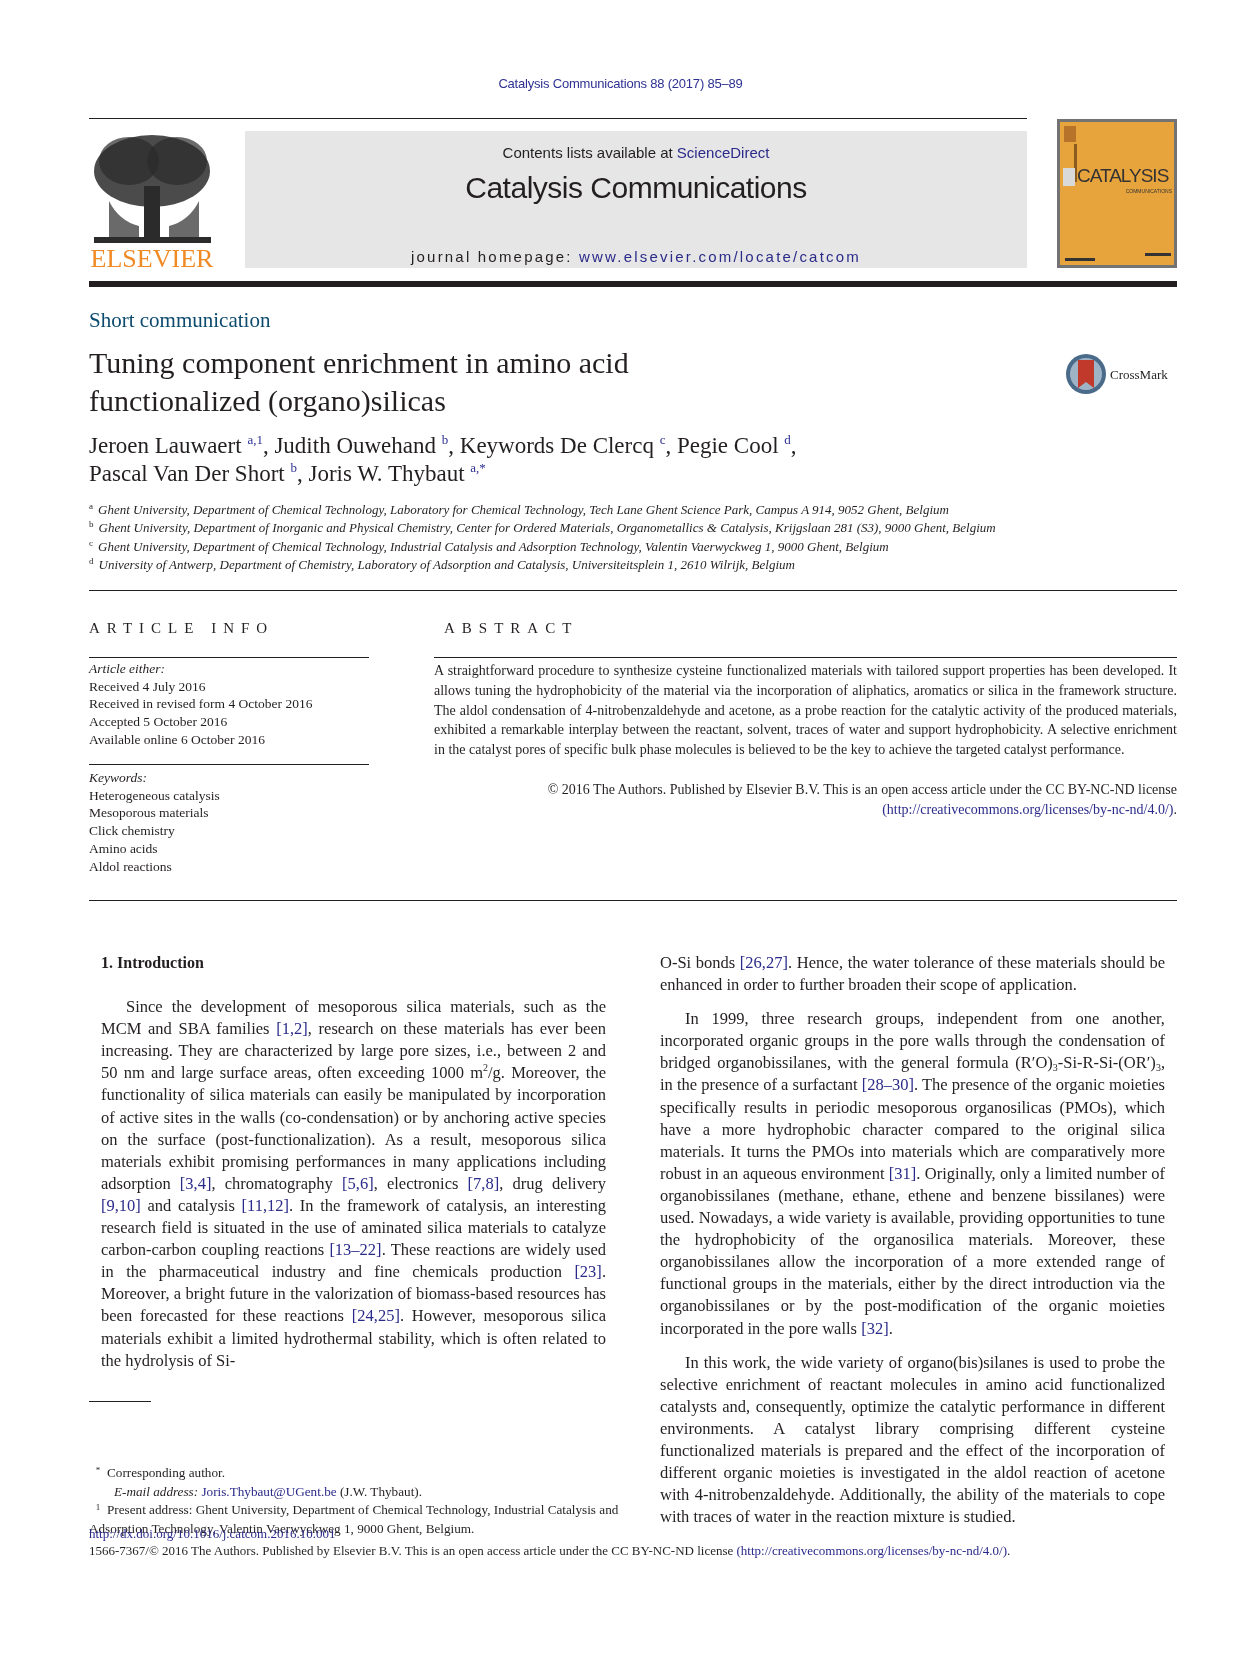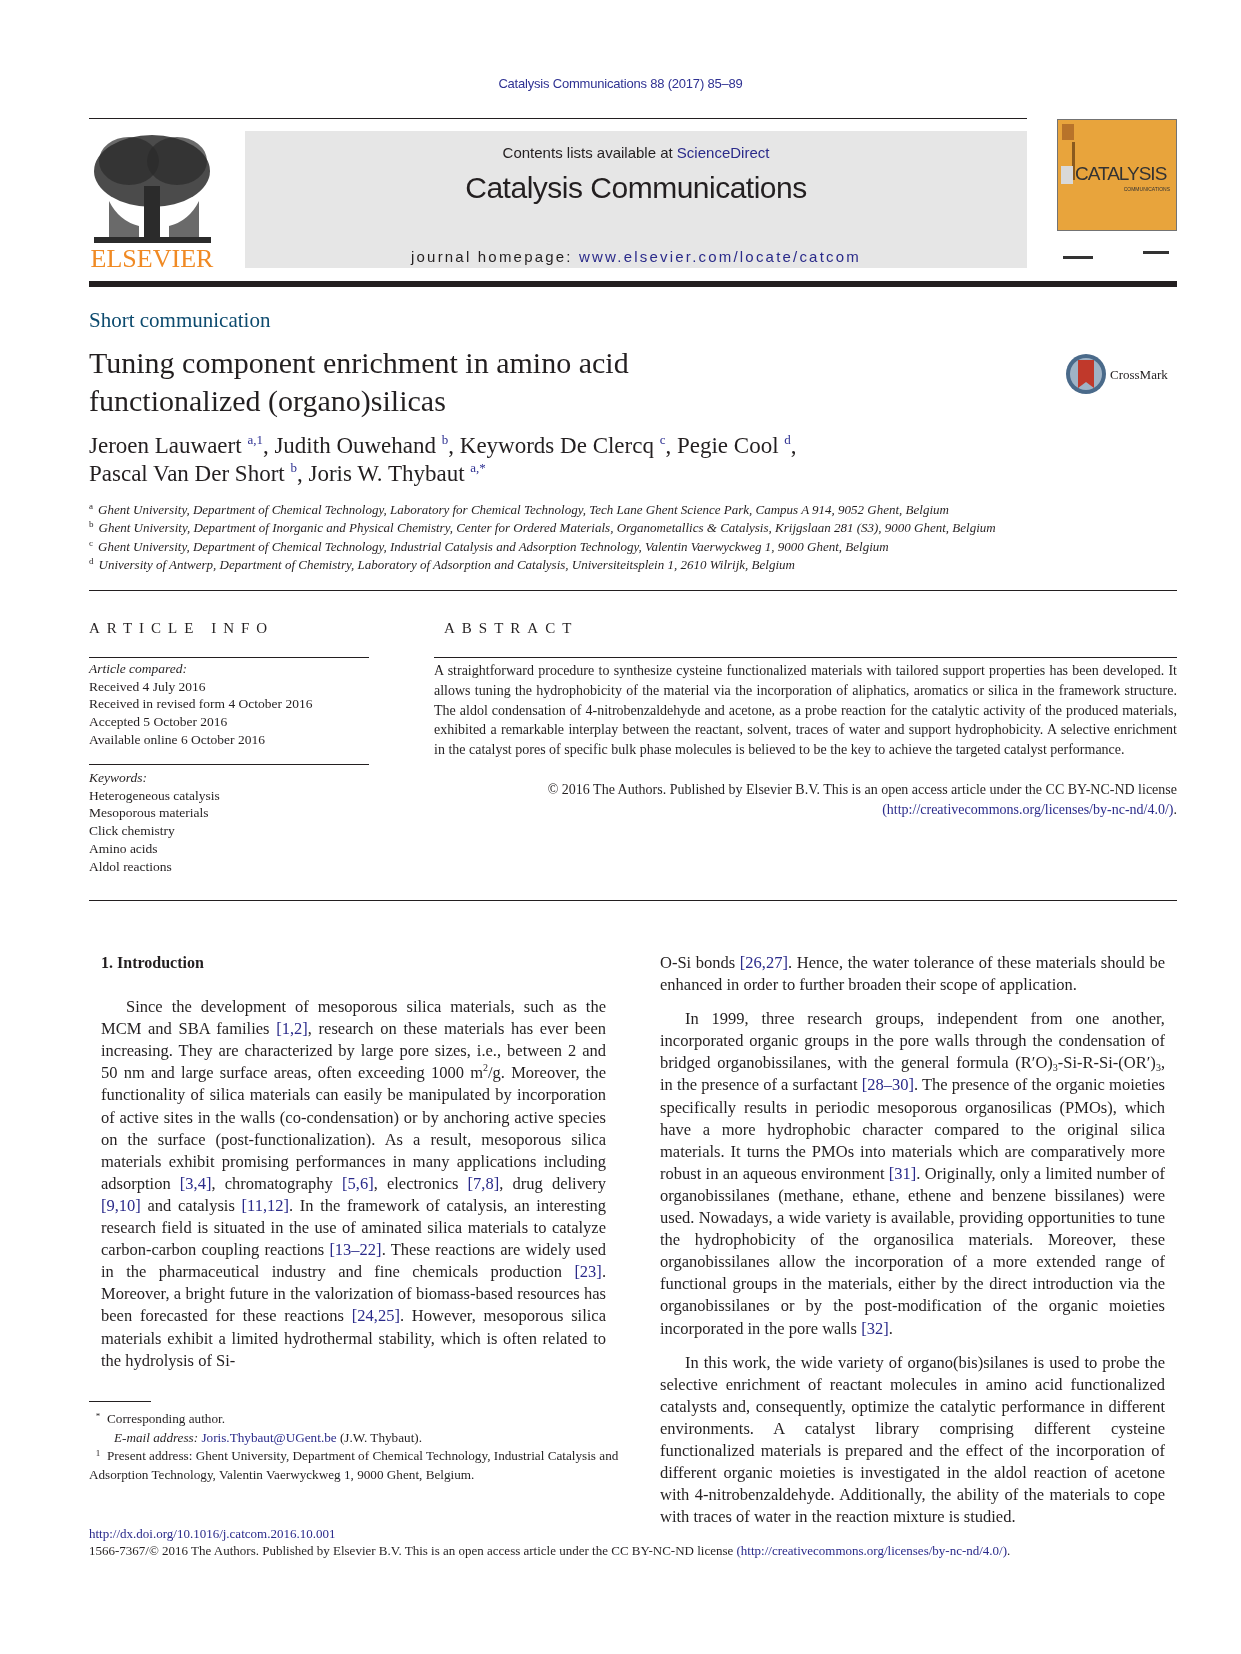"CATALYSIS" .cover { border: 1px solid #737373 -> 3px solid #737373; height: 112px -> 149px }
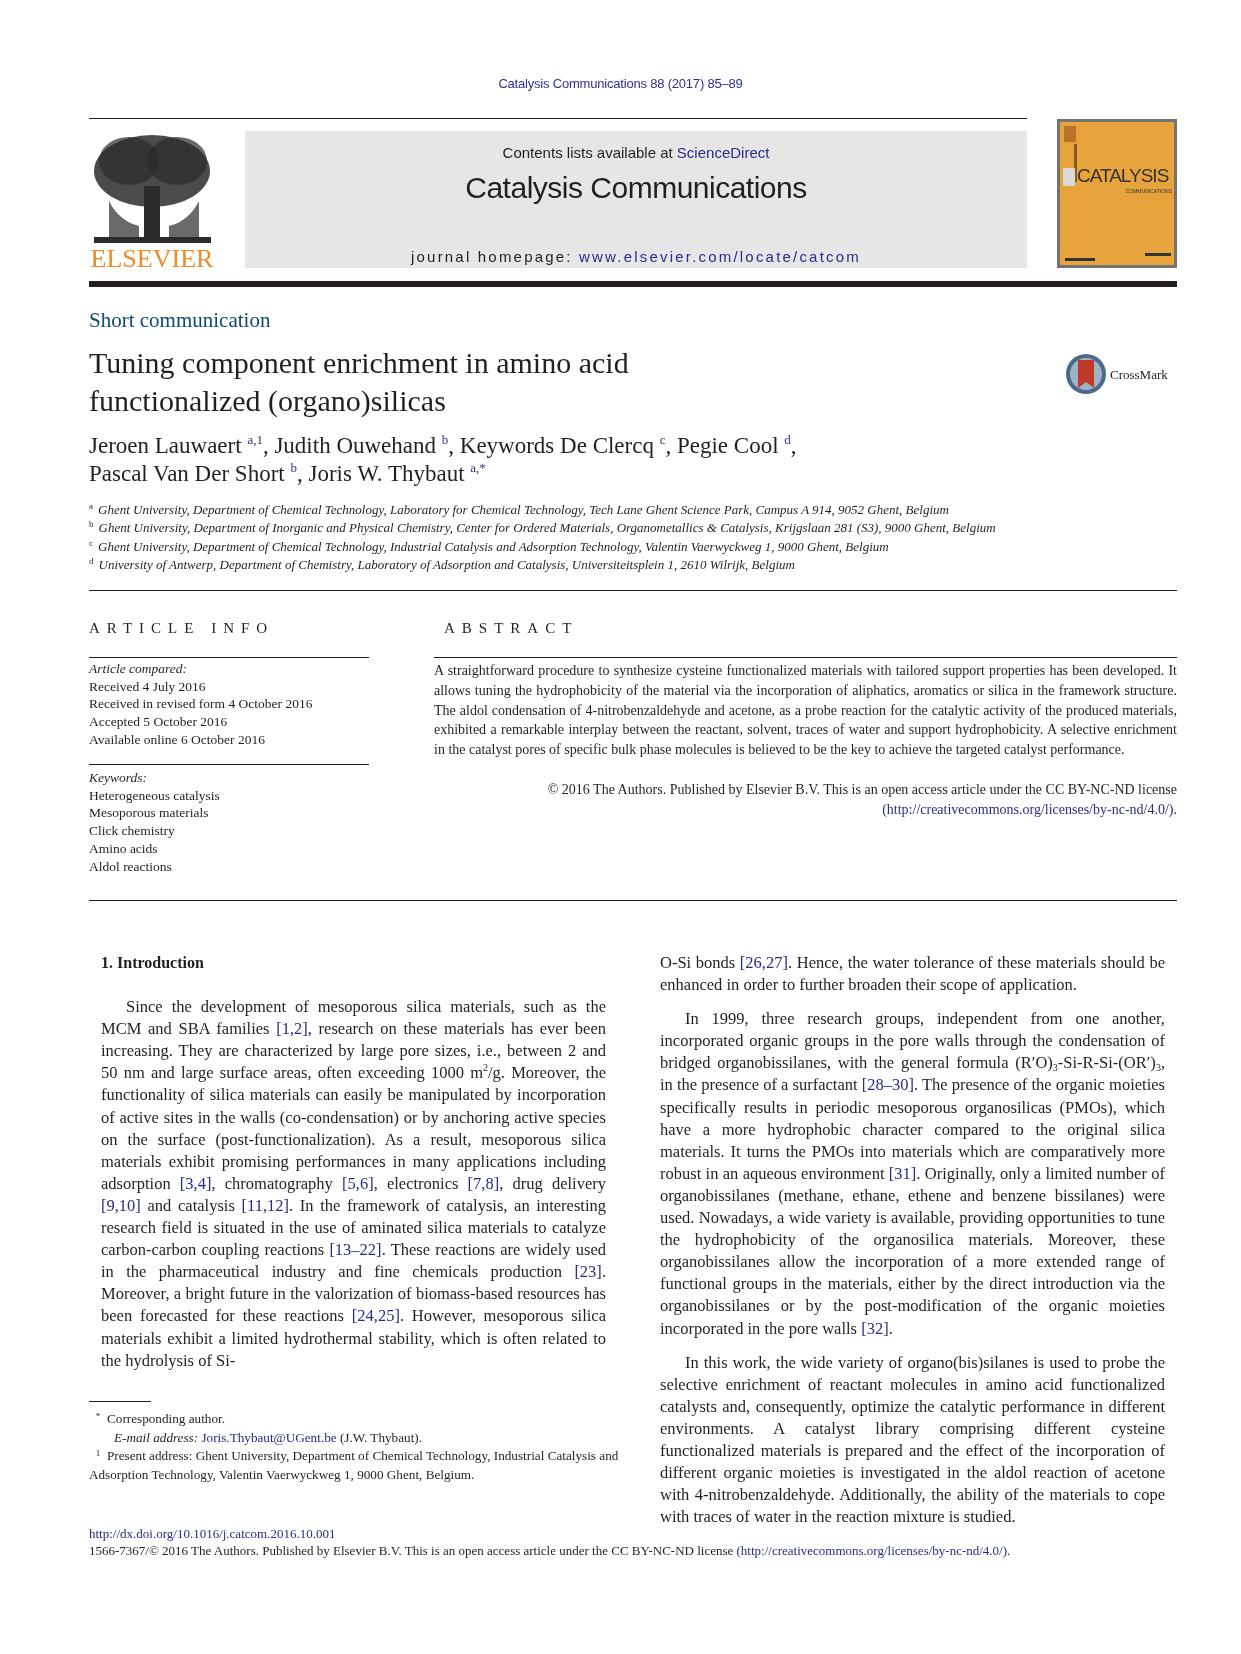"Article compared:" div.label { text: compared -> either }
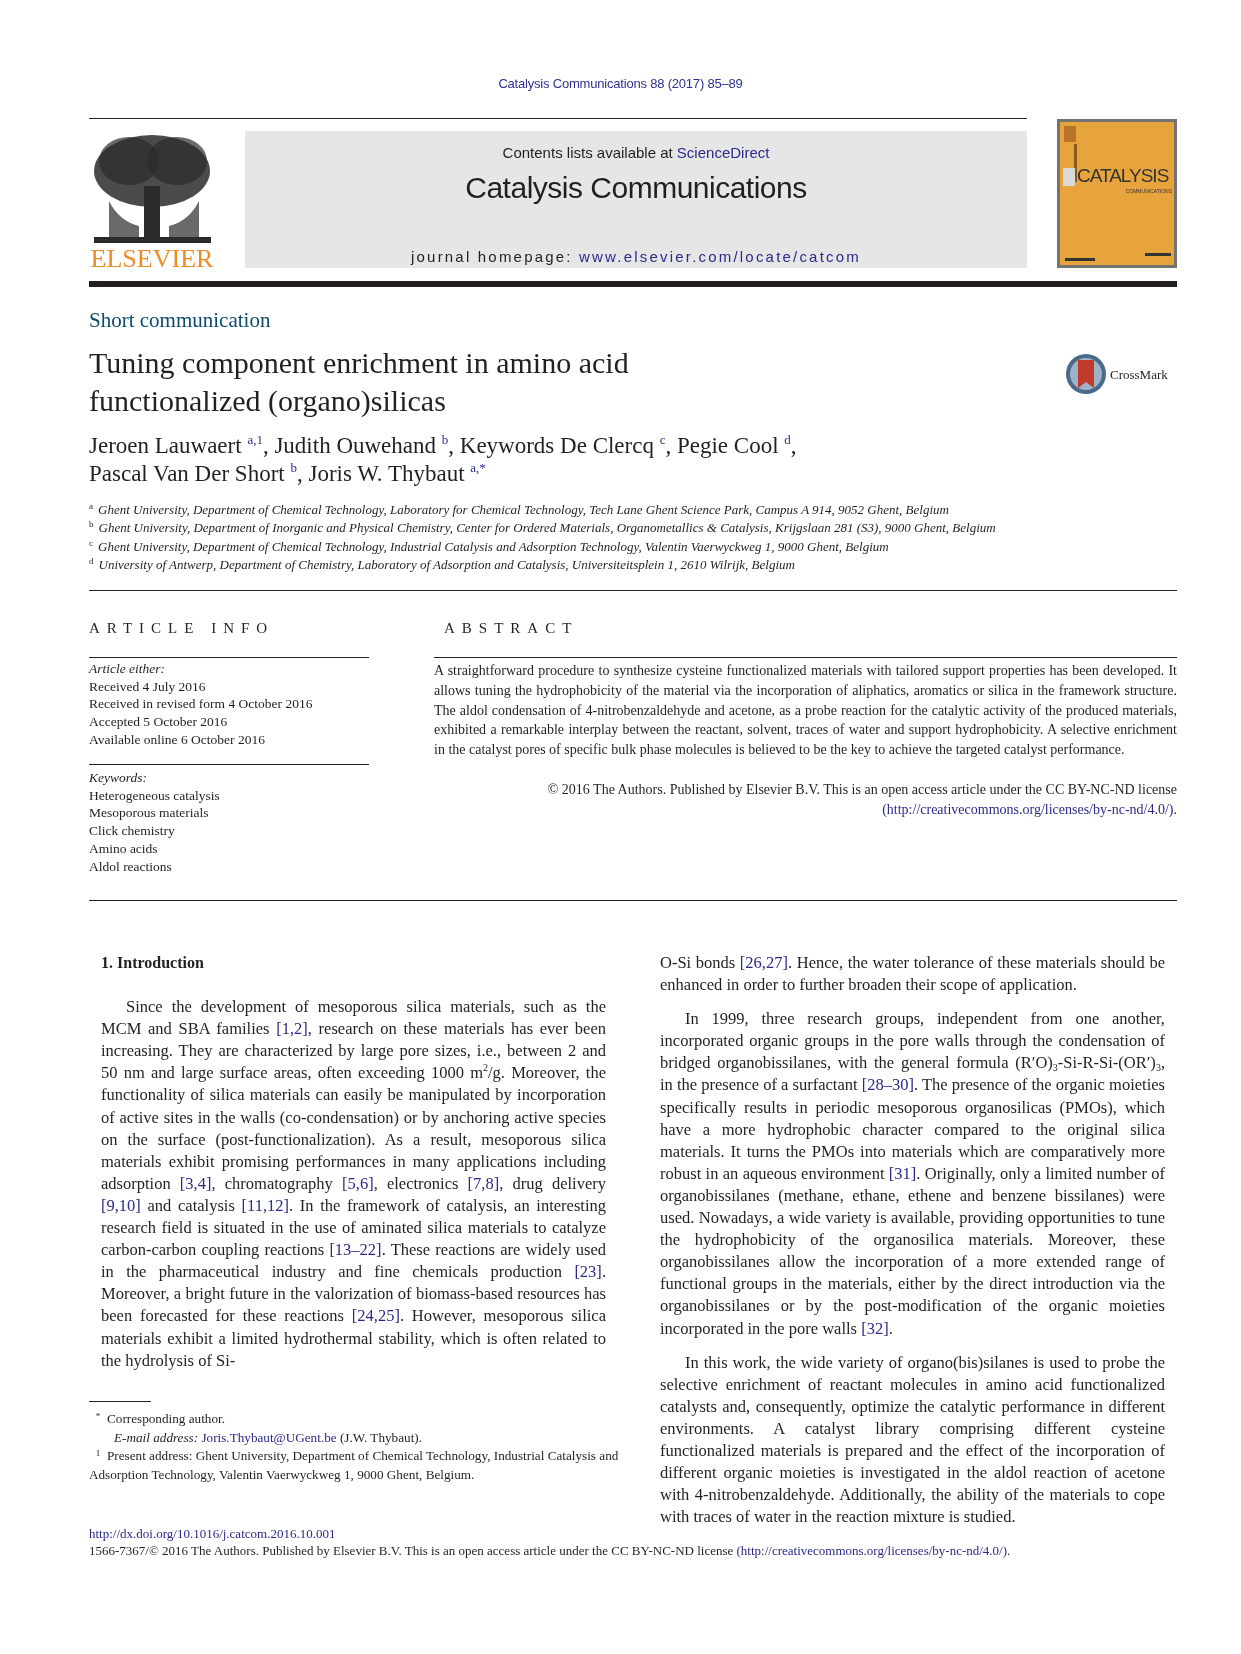"* Corresponding author." .footnotes { top: 1410px -> 1464px }
